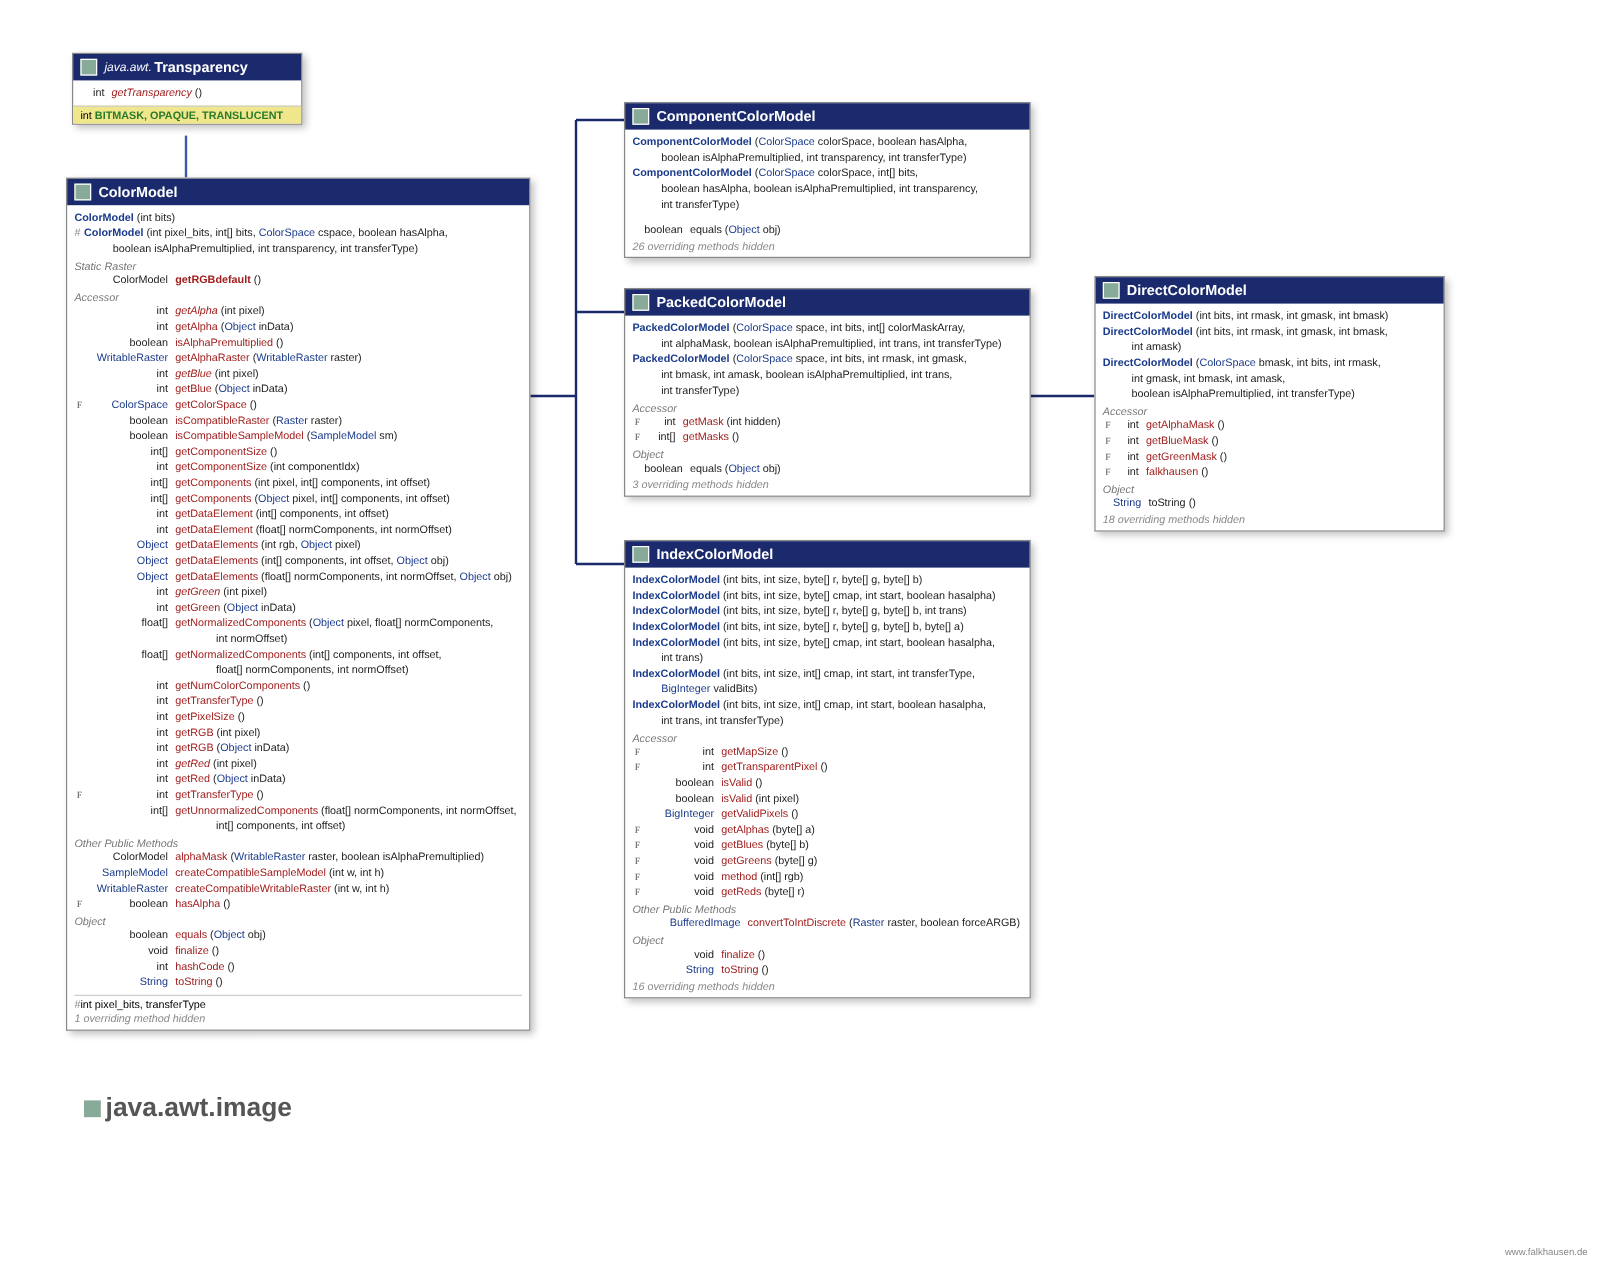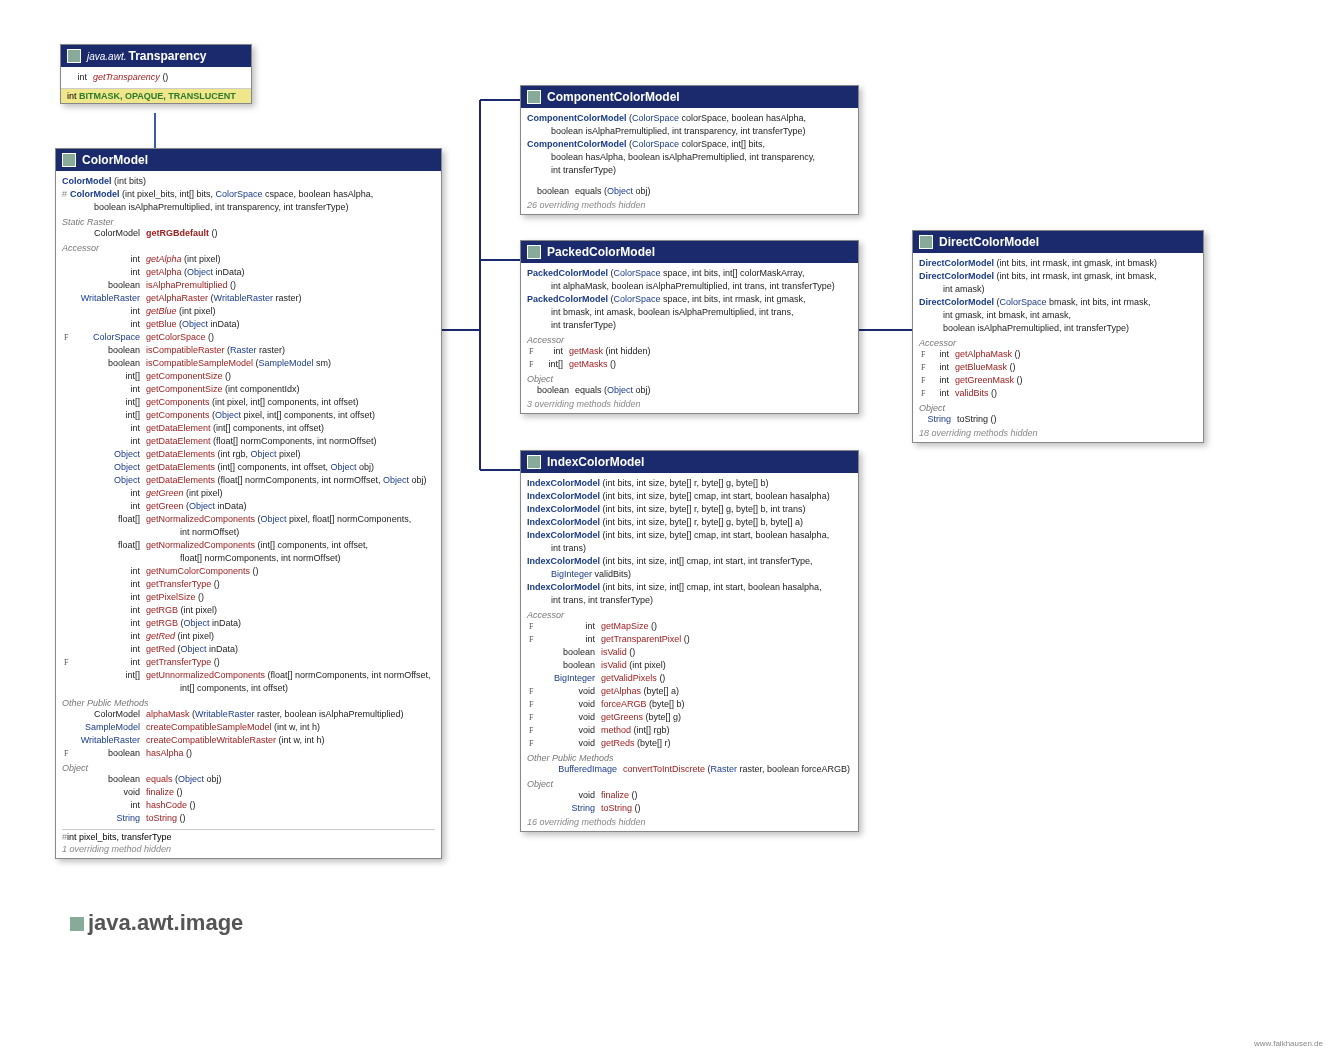"validBits" span.red { text: validBits -> falkhausen }
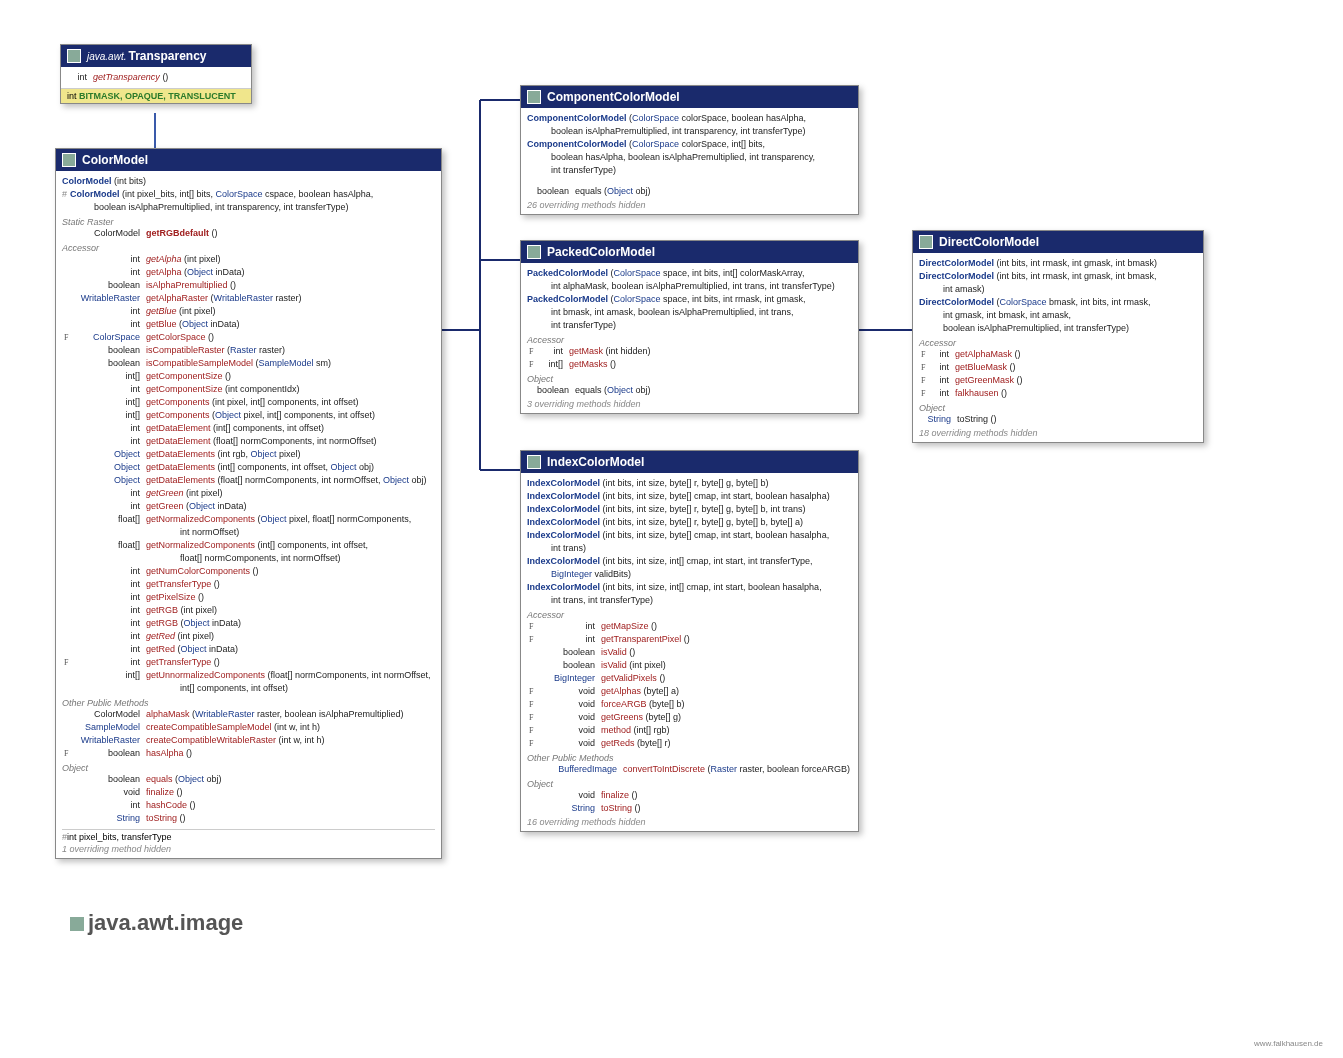"forceARGB" span.red { text: forceARGB -> getBlues }
